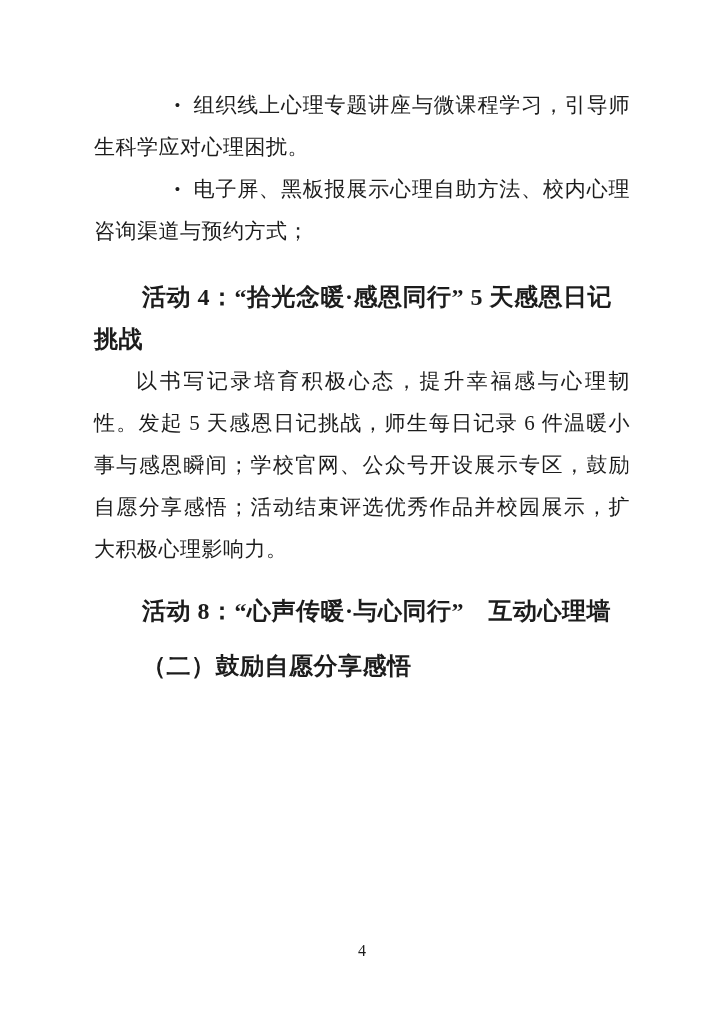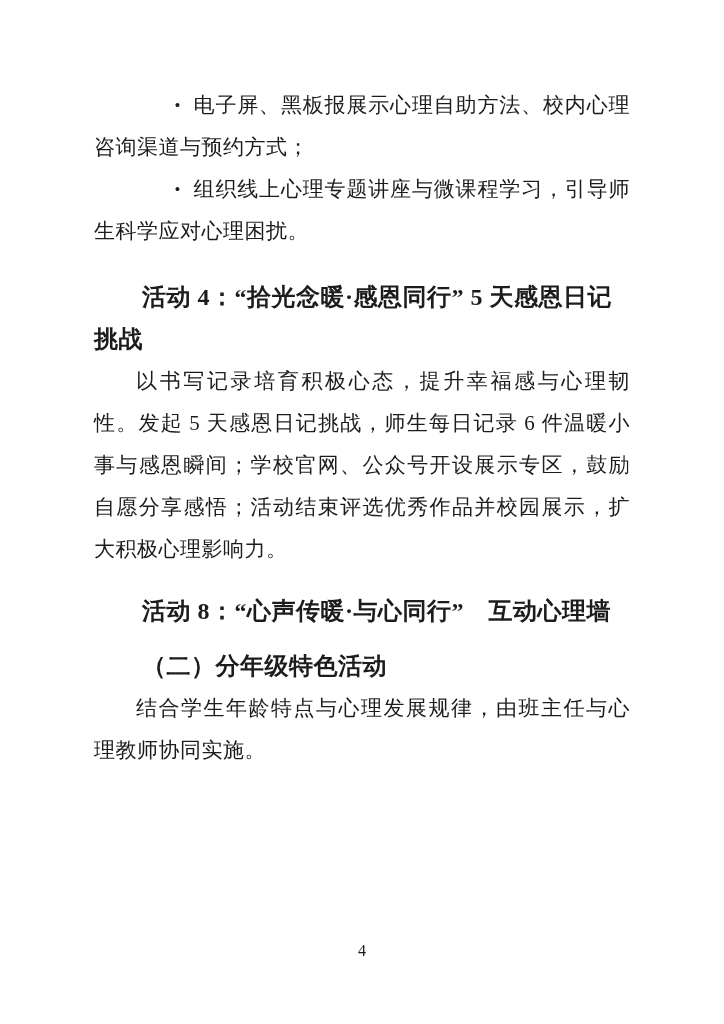"• 电子屏、黑板报展示心理自助方法、校内心理咨询渠道与预约方式；" p.para { order: before "• 组织线上心理专题讲座与微课程学习，引导师生科学应对心理困扰。" -> after "• 组织线上心理专题讲座与微课程学习，引导师生科学应对心理困扰。" }
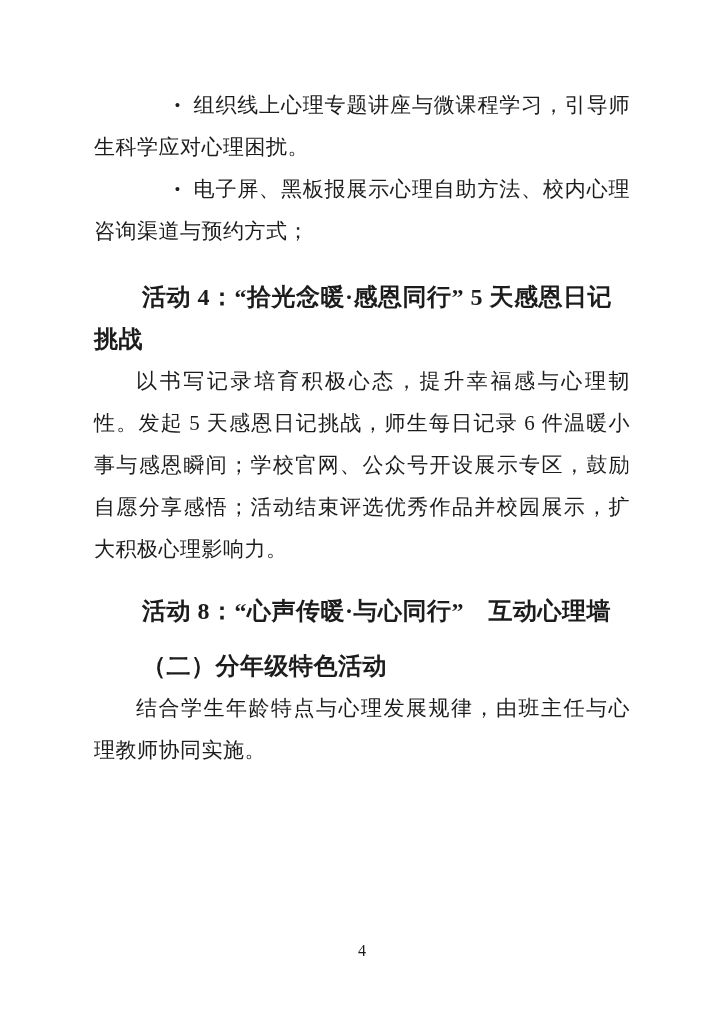"（二）分年级特色活动" p.heading { text: 分年级特色活动 -> 鼓励自愿分享感悟 }
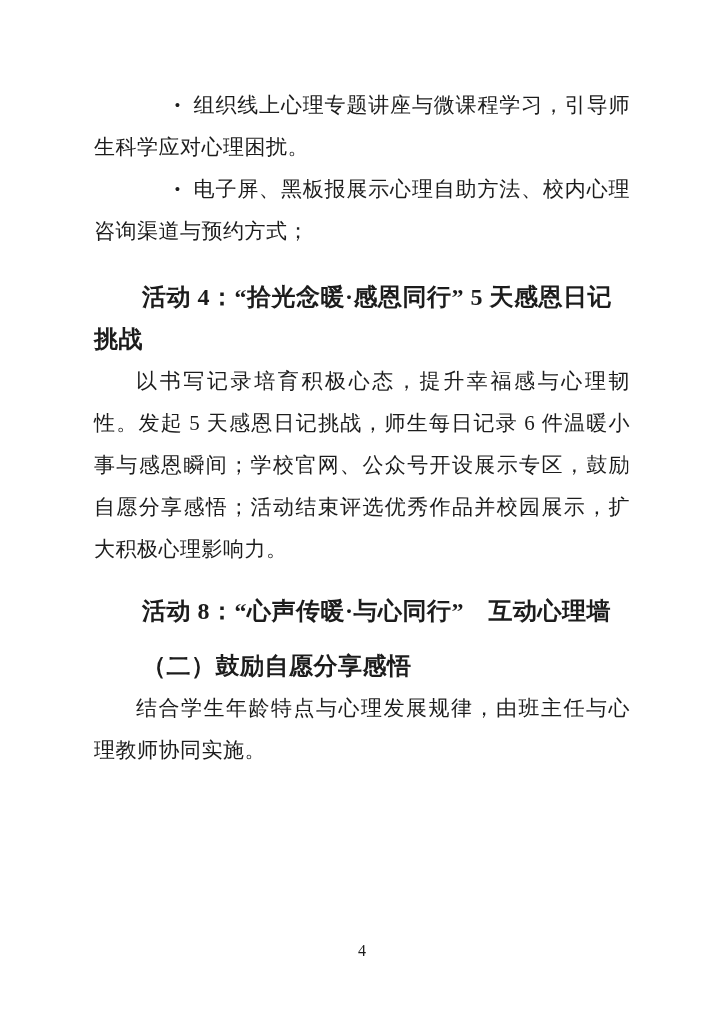"结合学生年龄特点与心理发展规律，由班主任与心理教师协同实施。" p.para { html: <p>结合学生年龄特点与心理发展规律，由班主任与心理教师协同实施。</p> -> none }
